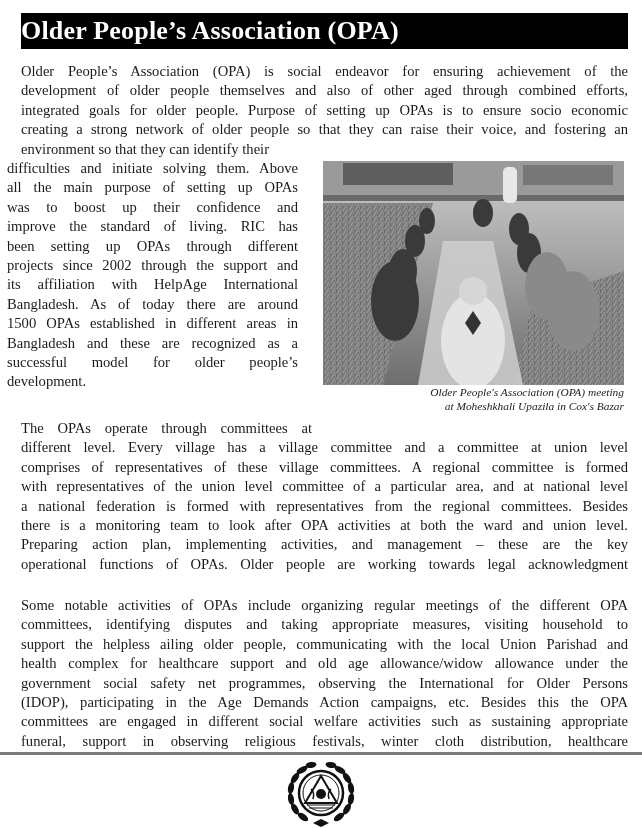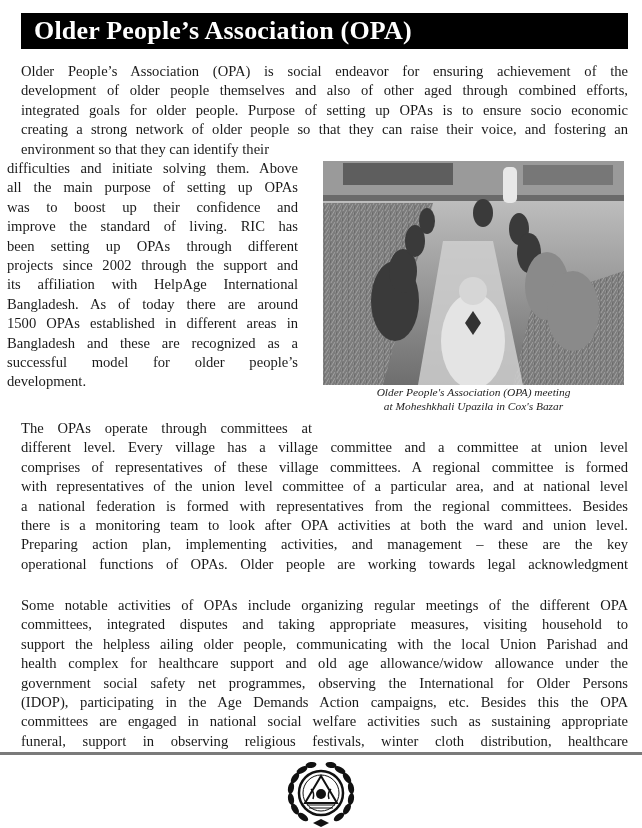"Older People’s Association (OPA)" .title-bar h1 { padding-left: 13px -> none }
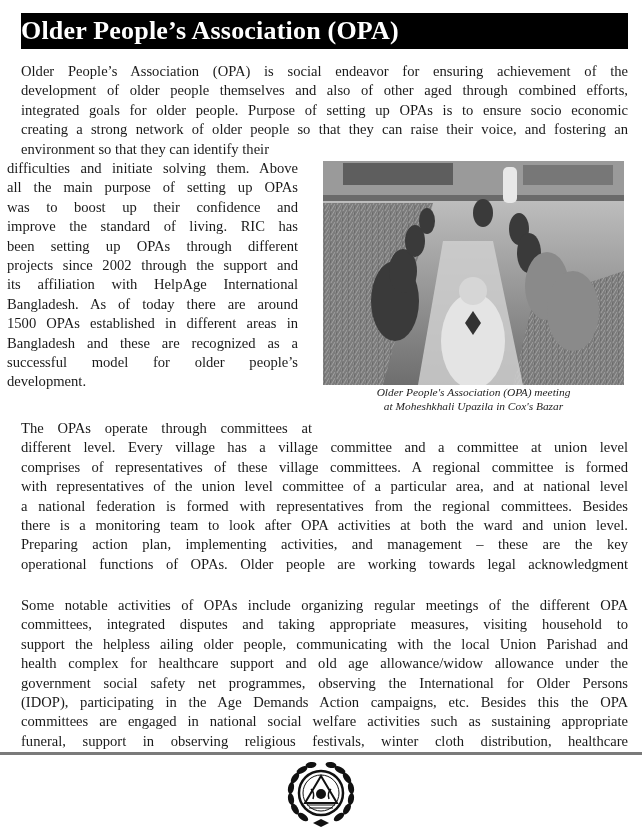"Older People's Association (OPA) meeting" .caption span { text-align: none -> right }
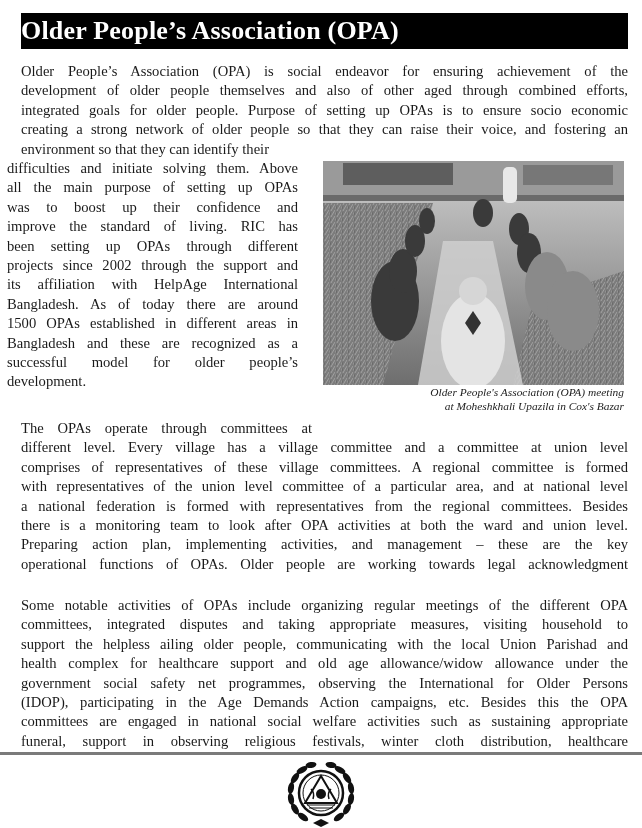"committees, integrated disputes and" span.ln { text: integrated -> identifying }
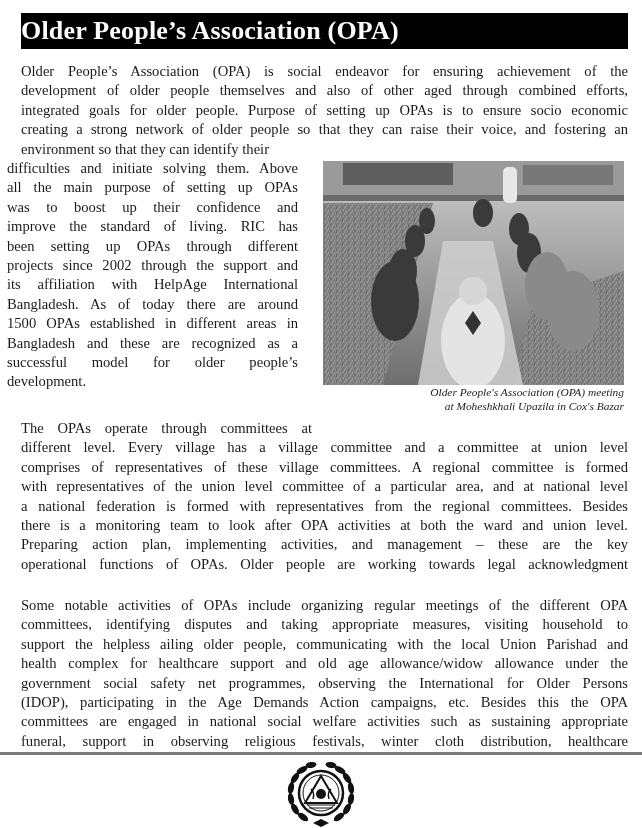"committees are engaged in national" span.ln { text: national -> different }
